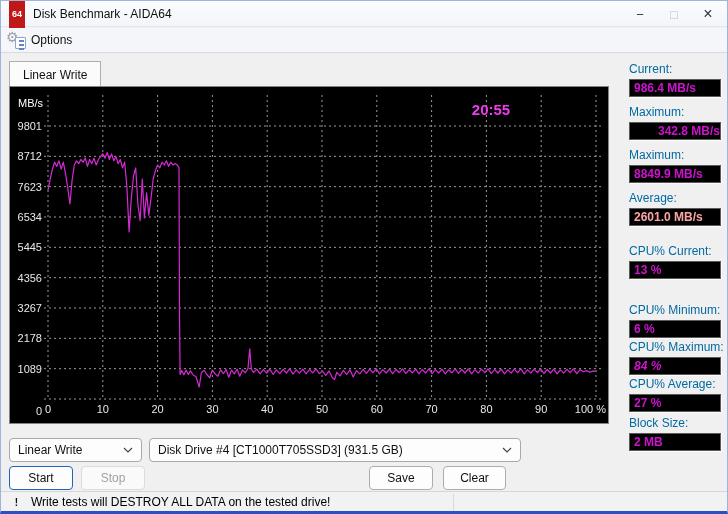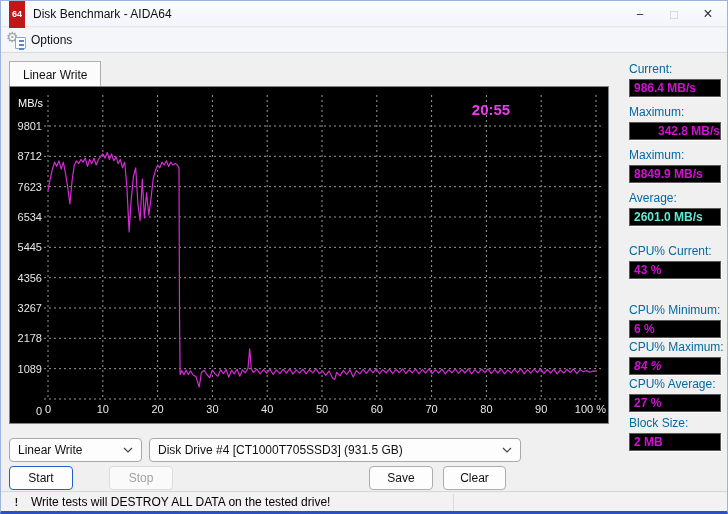"2601.0 MB/s" div.stat-value { color: #5eead4 -> #fca5a5 }
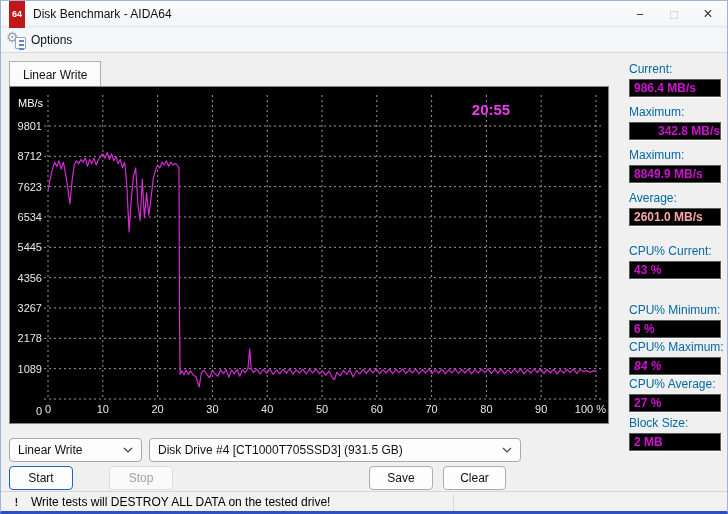"43 %" div.stat-value { text: 43 -> 13 }
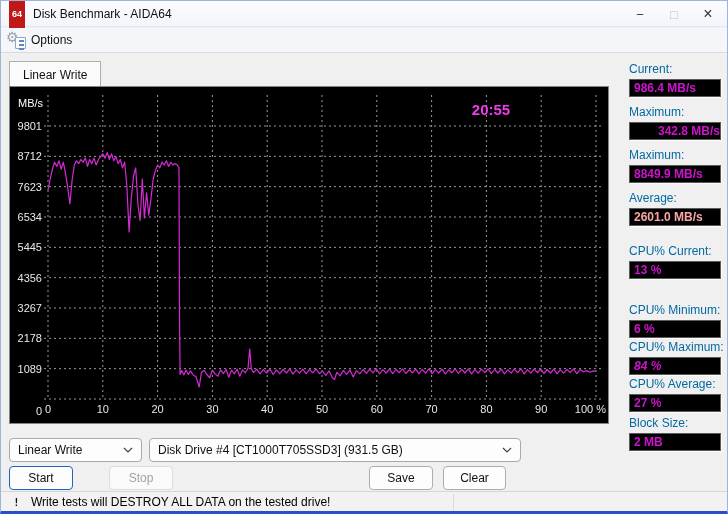"Stop" div.btn { margin-left: 28px -> none }
